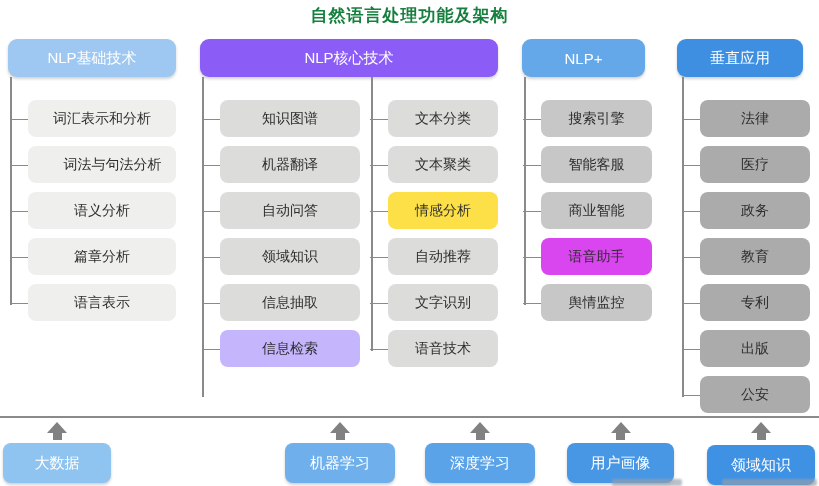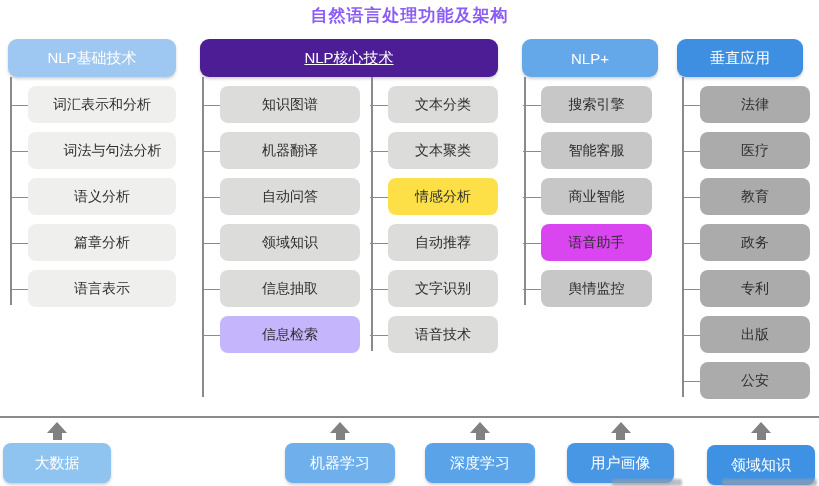"自然语言处理功能及架构" .page-title { color: #8b5cf6 -> #15803d }
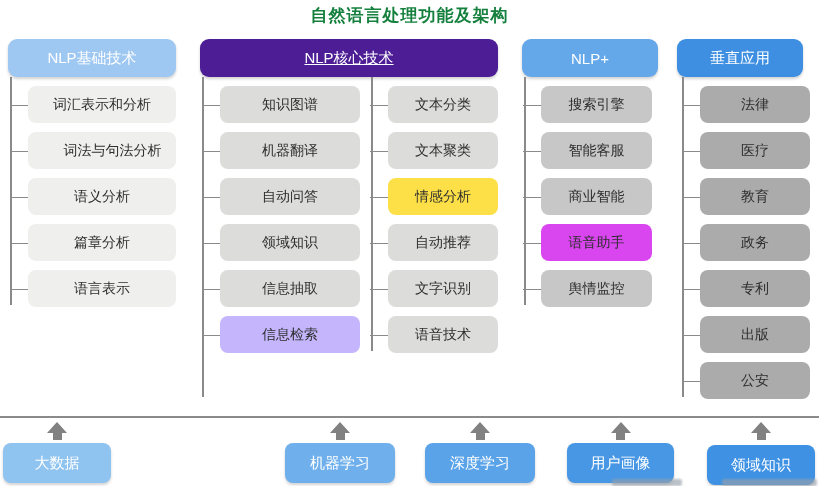"NLP核心技术" div.col-header { background: #4c1d95 -> #8b5cf6; text-decoration: underline -> none }
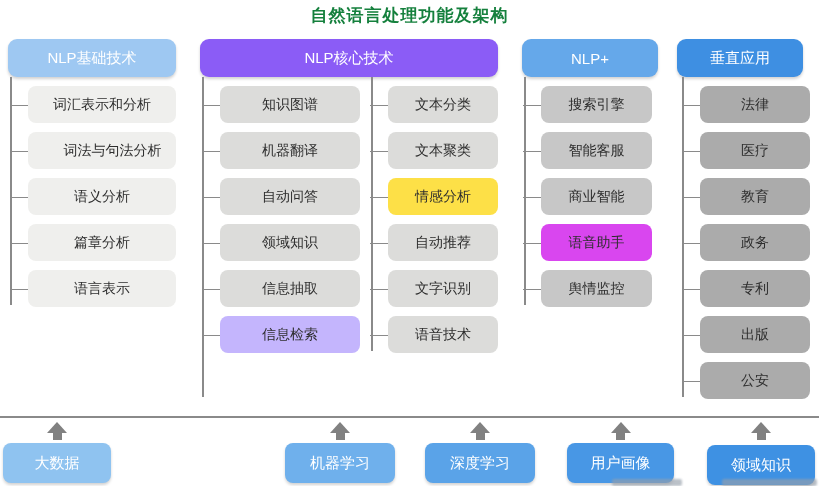"NLP+" .h3 { width: 136px -> 123px }
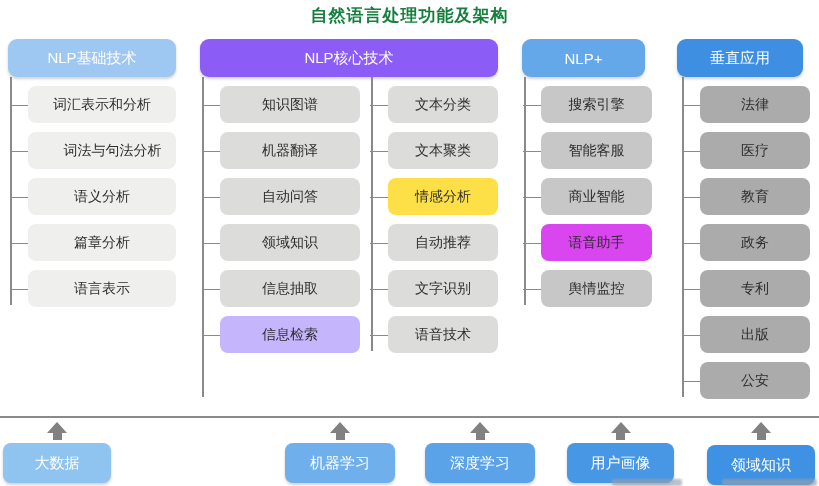"词汇表示和分析" .tree-col { top: 86px -> 100px }
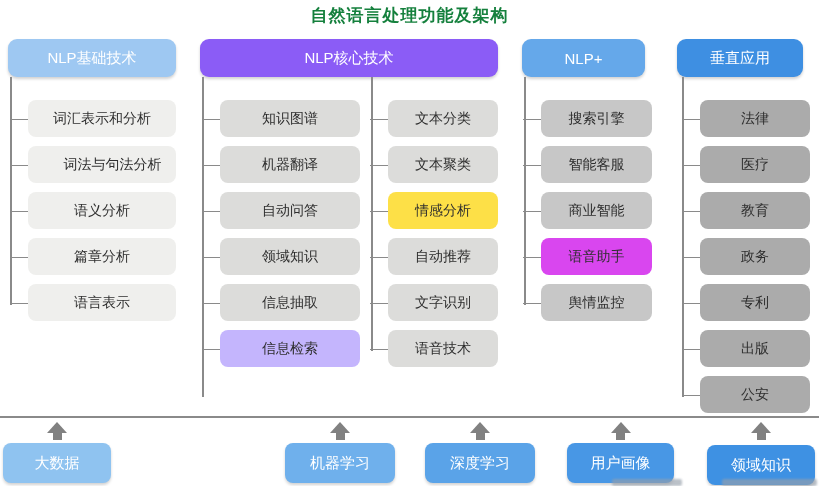"教育" div.tbox { order: before "政务" -> after "政务" }
